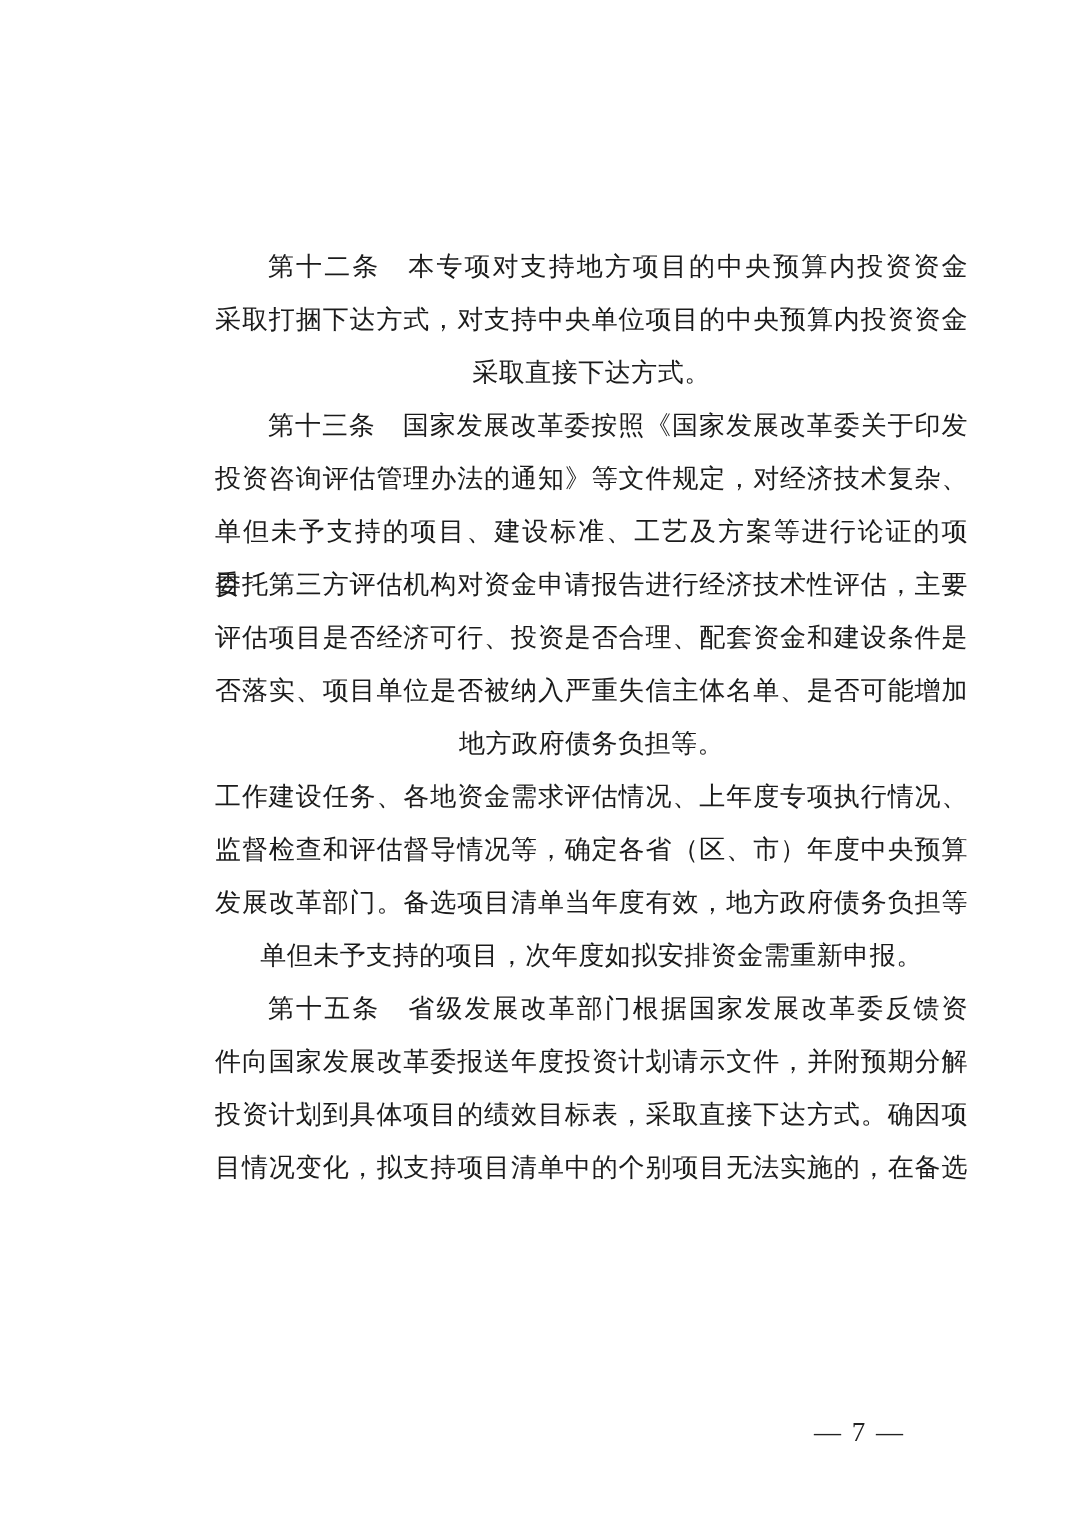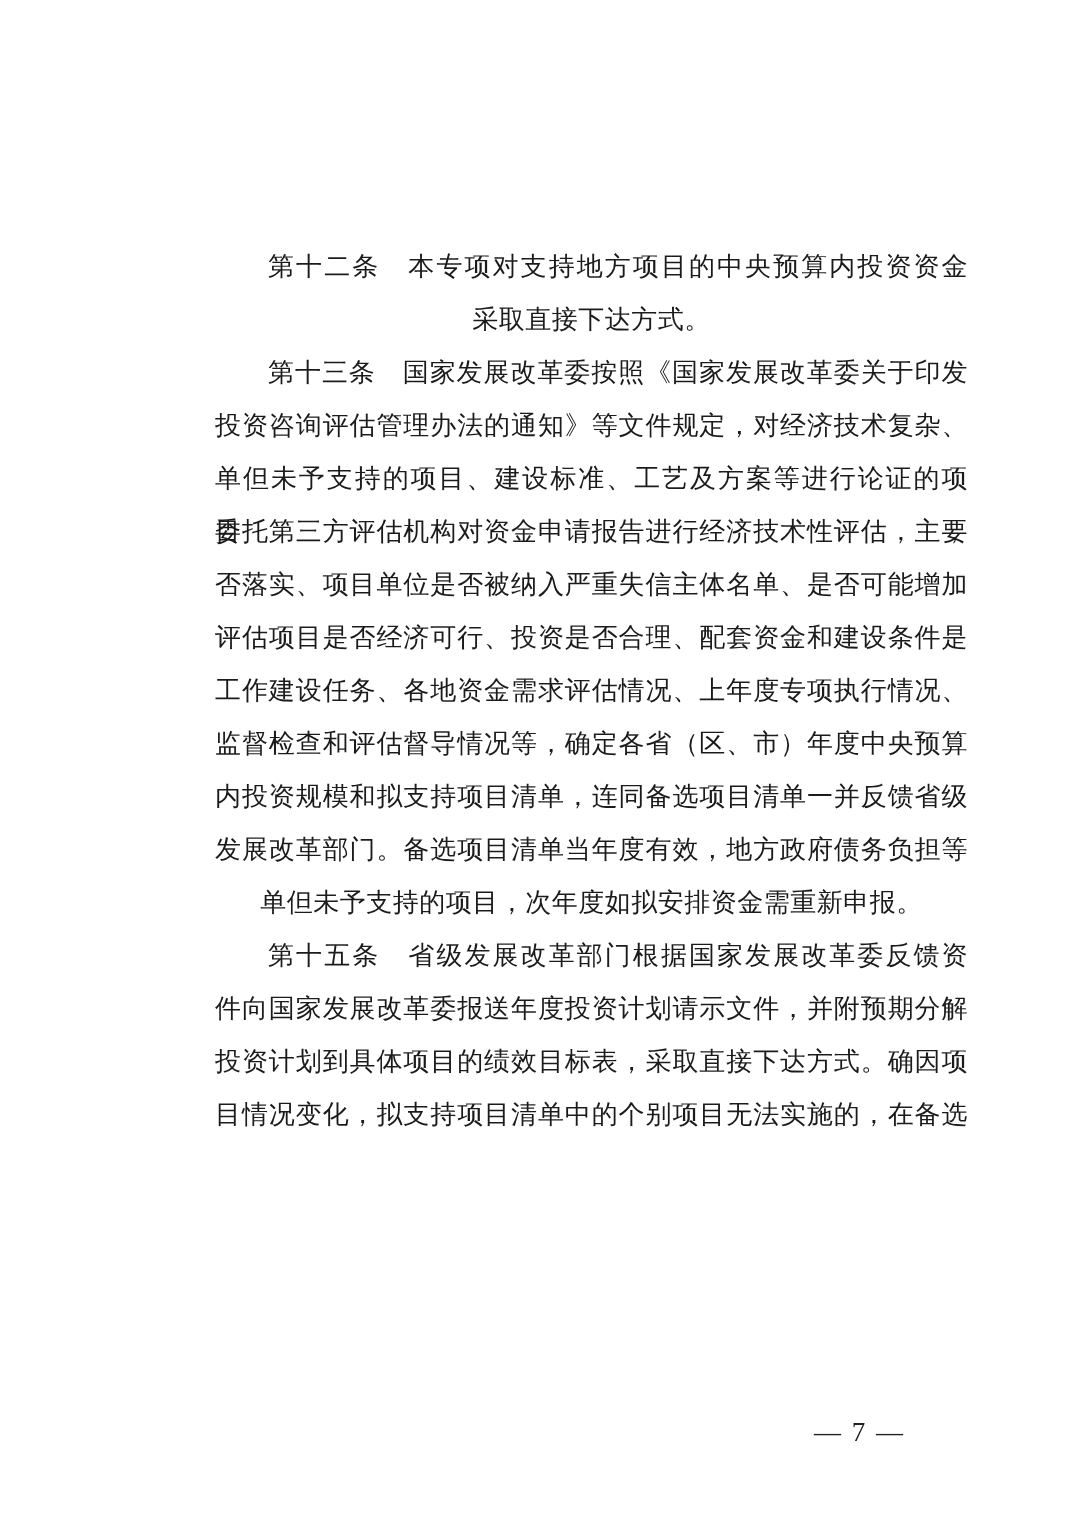"采取打捆下达方式，对支持中央单位项目的中央预算内投资资金" div.line { html: none -> <div>采取打捆下达方式，对支持中央单位项目的中央预算内投资资金</div> }
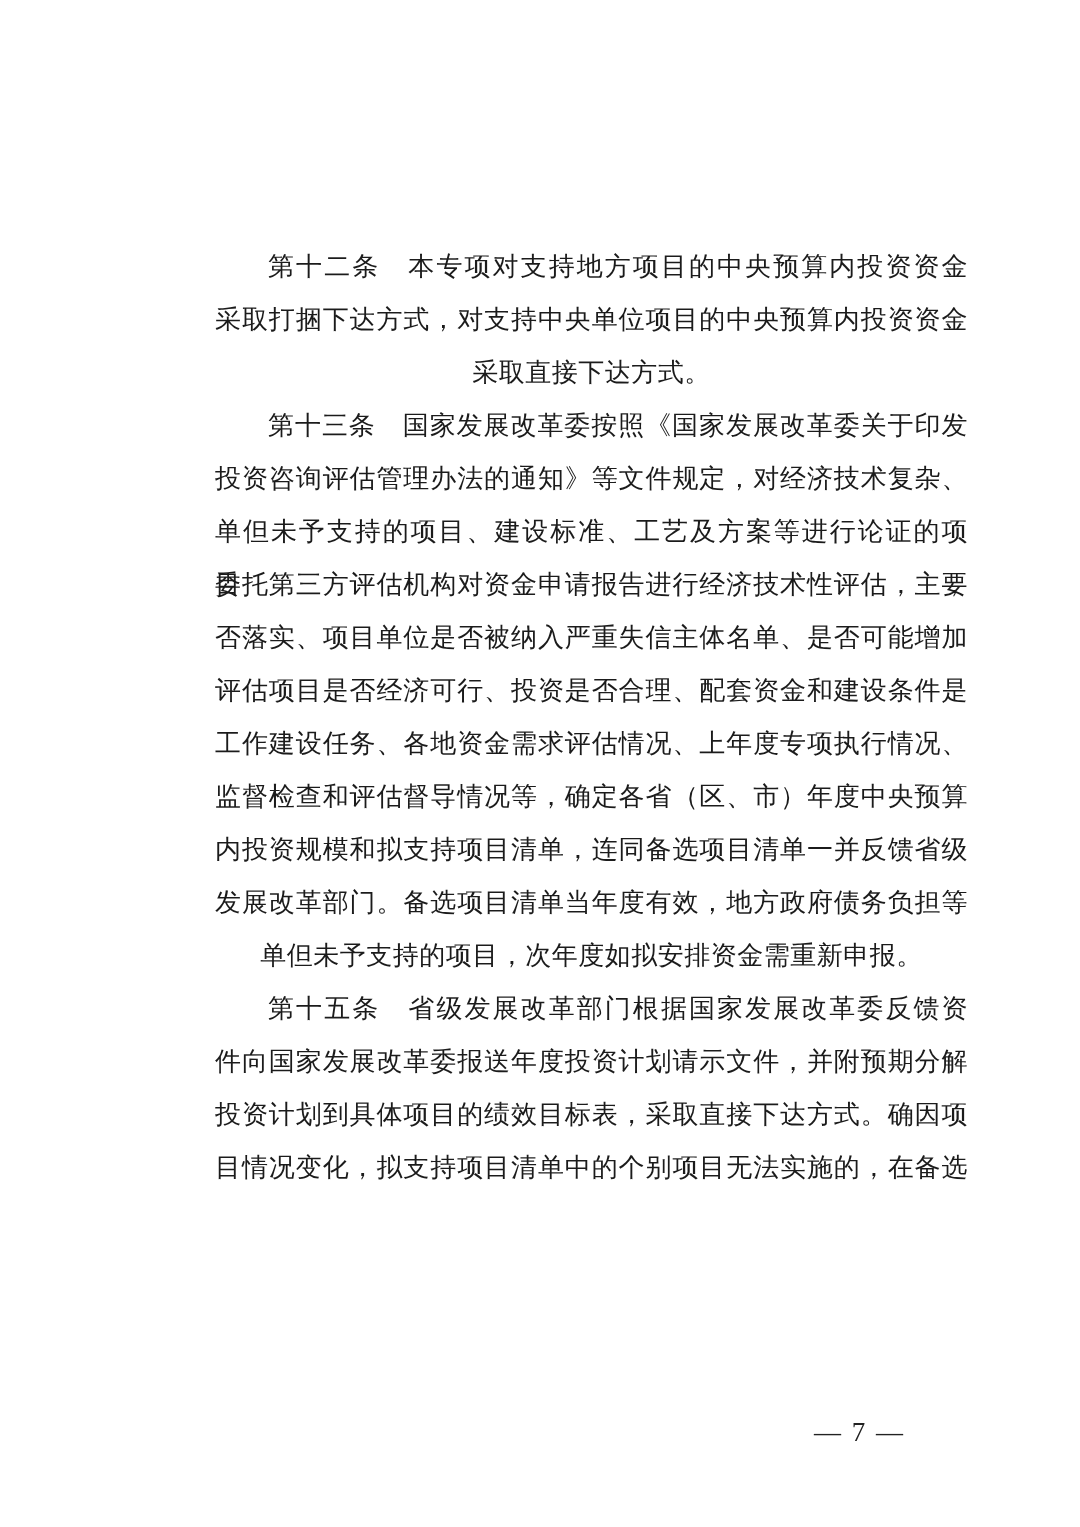"否落实、项目单位是否被纳入严重失信主体名单、是否可能增加" div.line { order: before "评估项目是否经济可行、投资是否合理、配套资金和建设条件是" -> after "评估项目是否经济可行、投资是否合理、配套资金和建设条件是" }
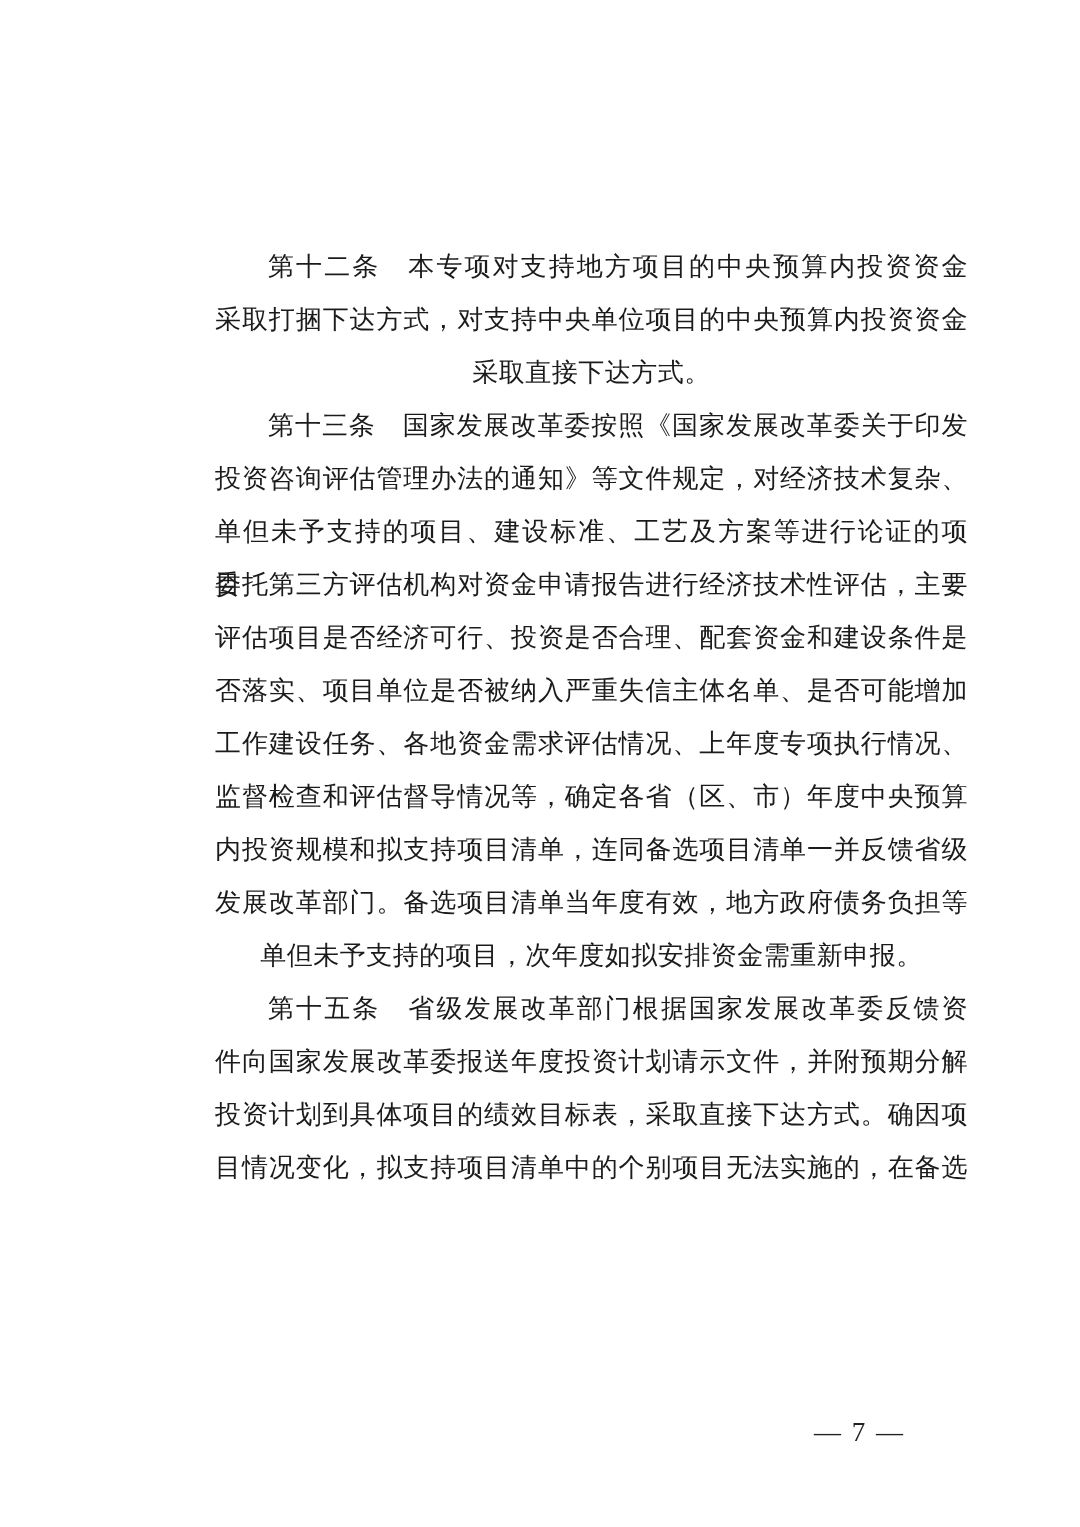"地方政府债务负担等。" div.line { html: none -> <div>地方政府债务负担等。</div> }
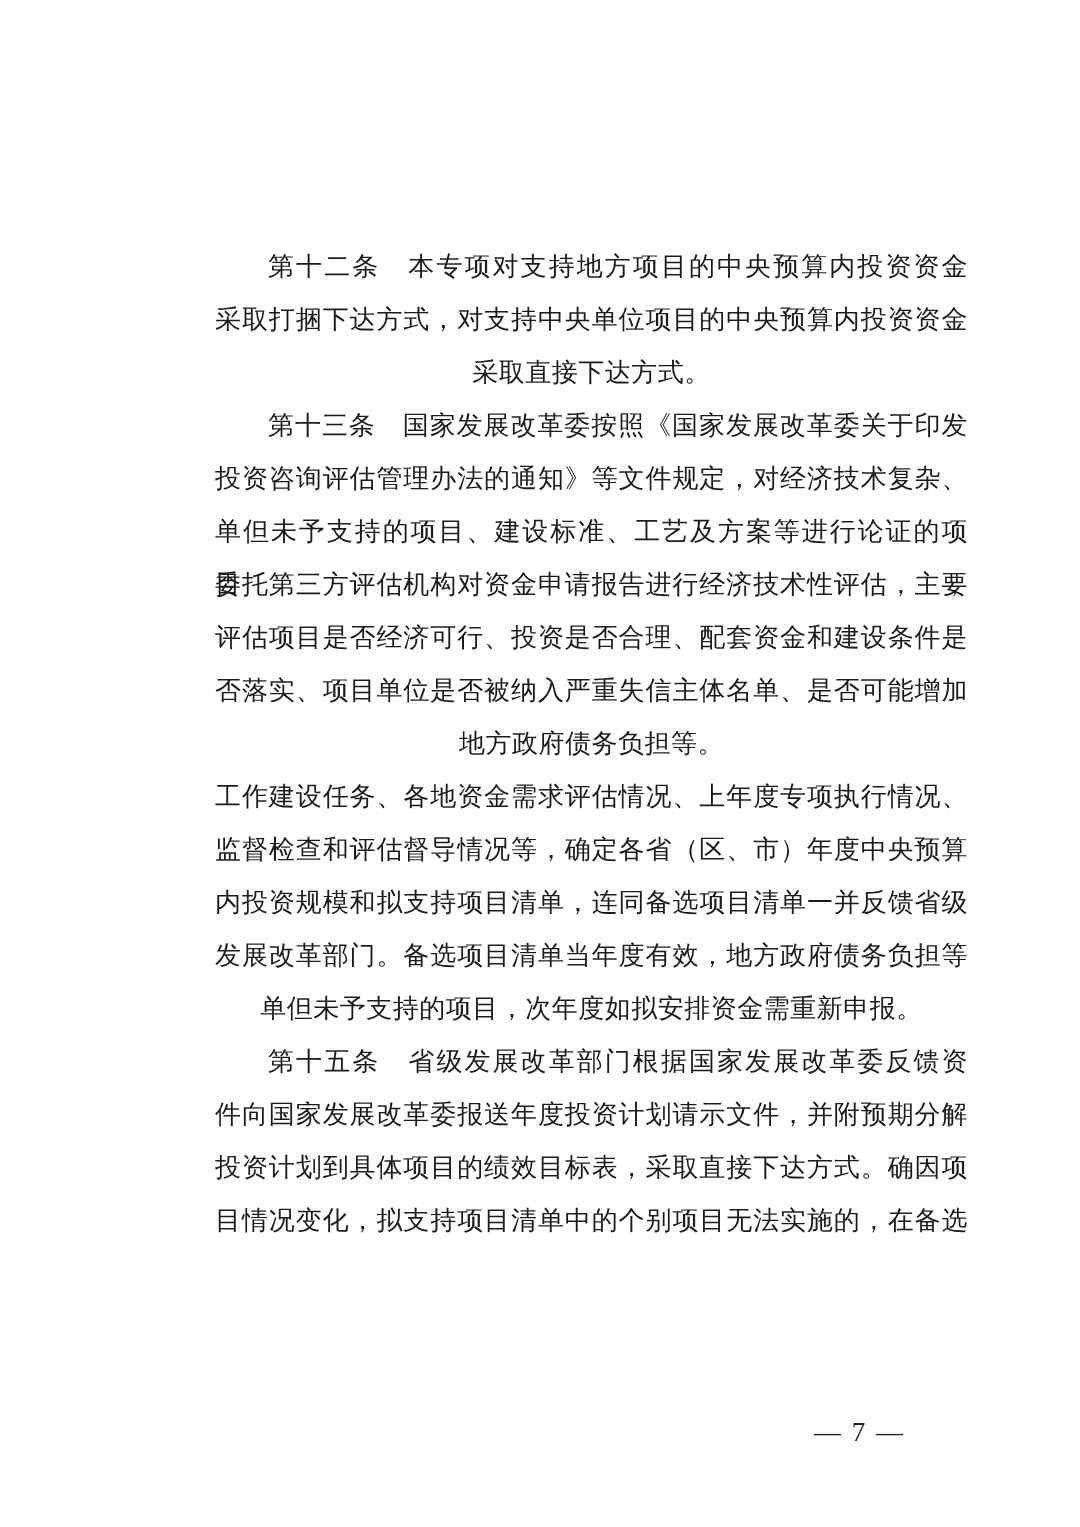"内投资规模和拟支持项目清单，连同备选项目清单一并反馈省级" div.line { html: <div>内投资规模和拟支持项目清单，连同备选项目清单一并反馈省级</div> -> none }
